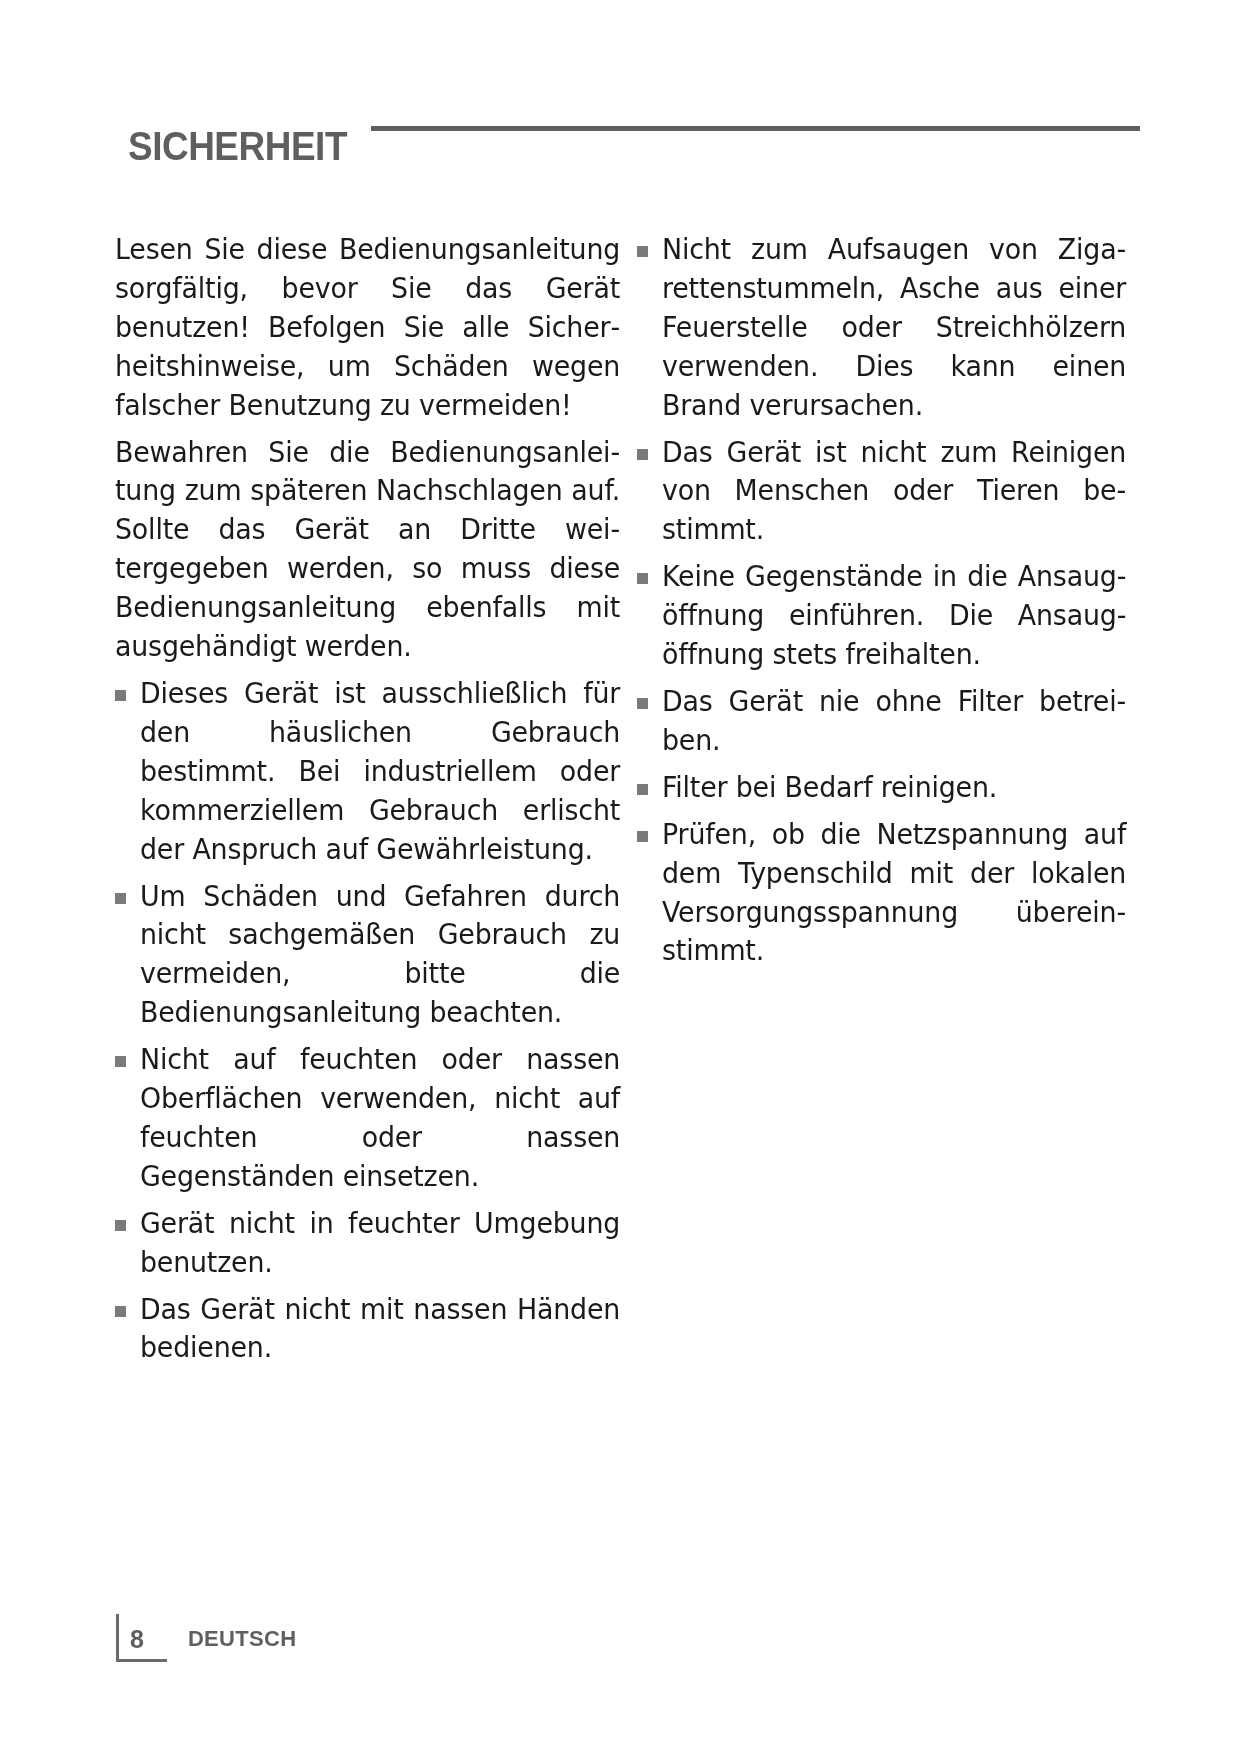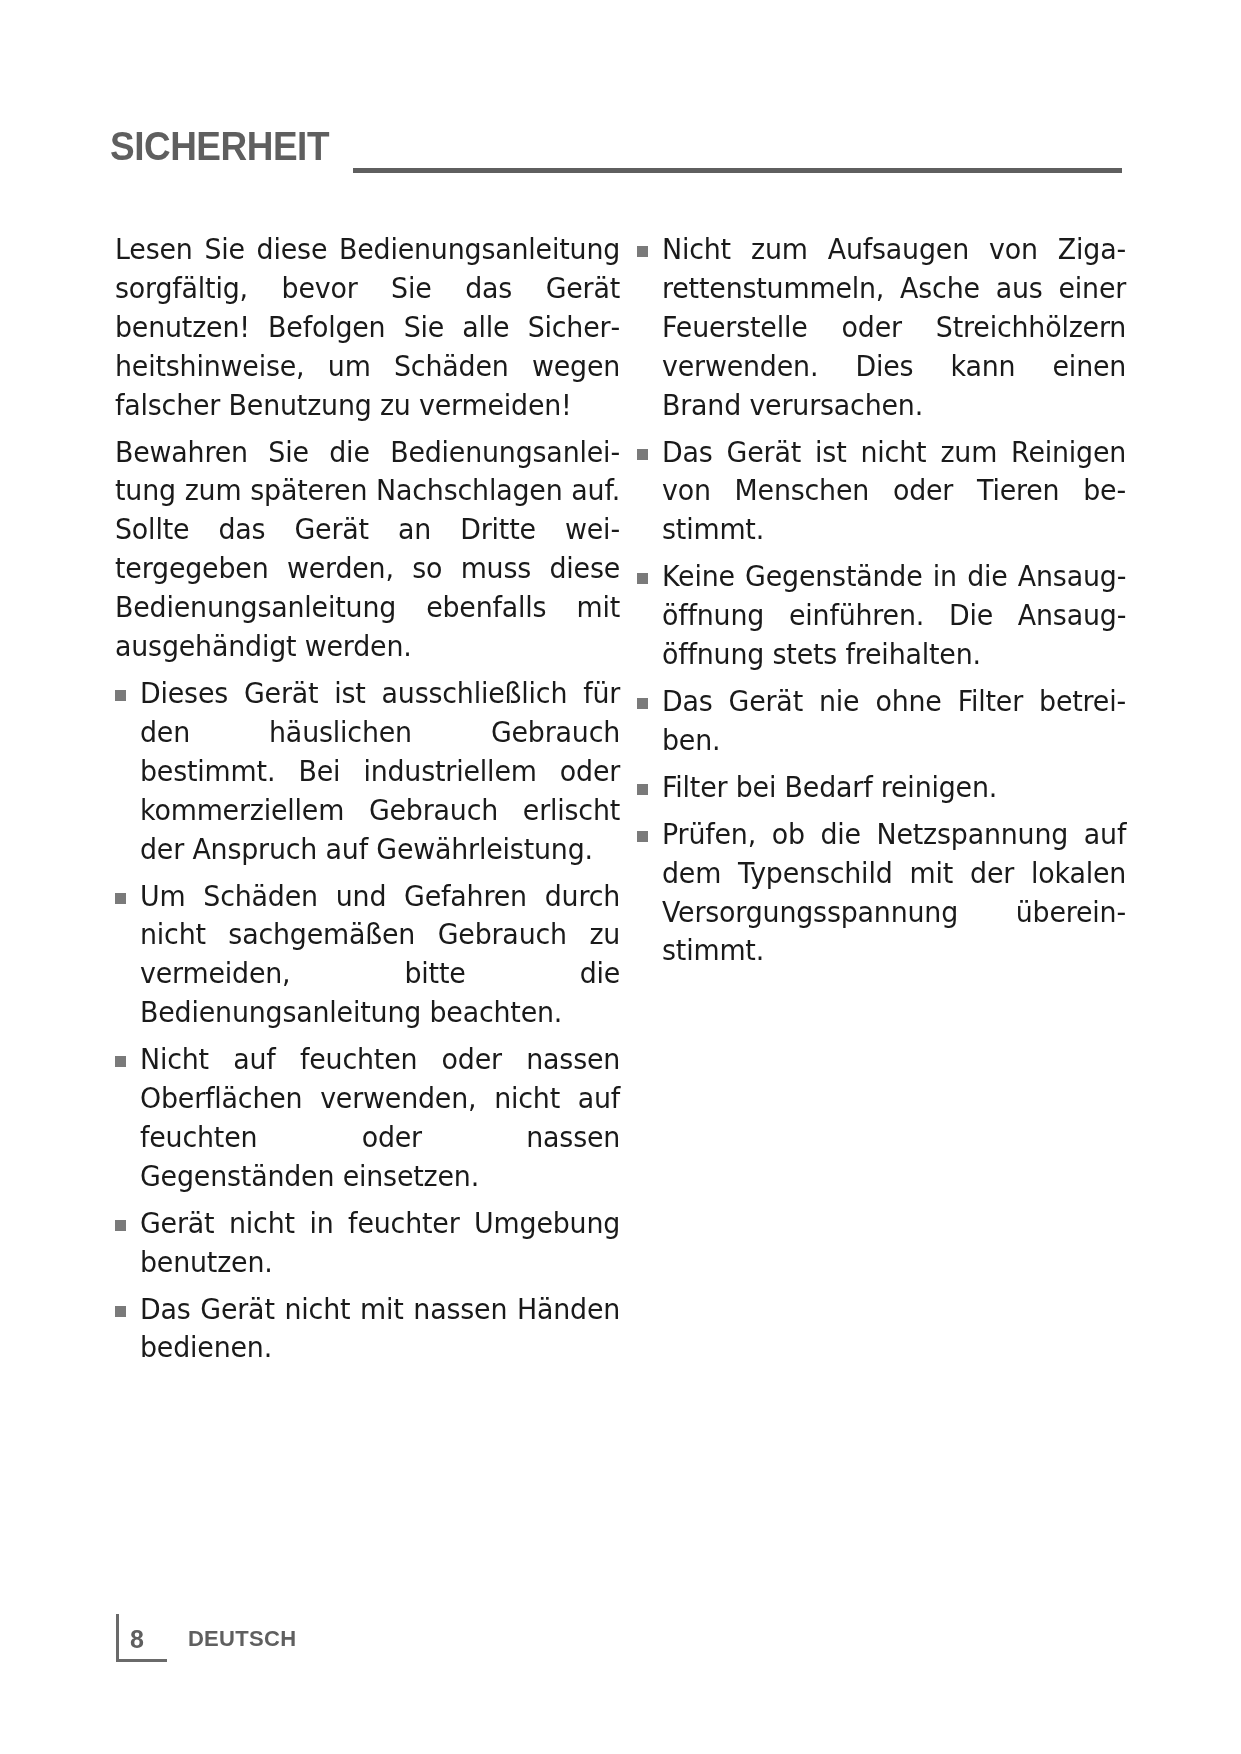"SICHERHEIT" .page-header { align-items: flex-end -> flex-start; left: 110px -> 128px }
